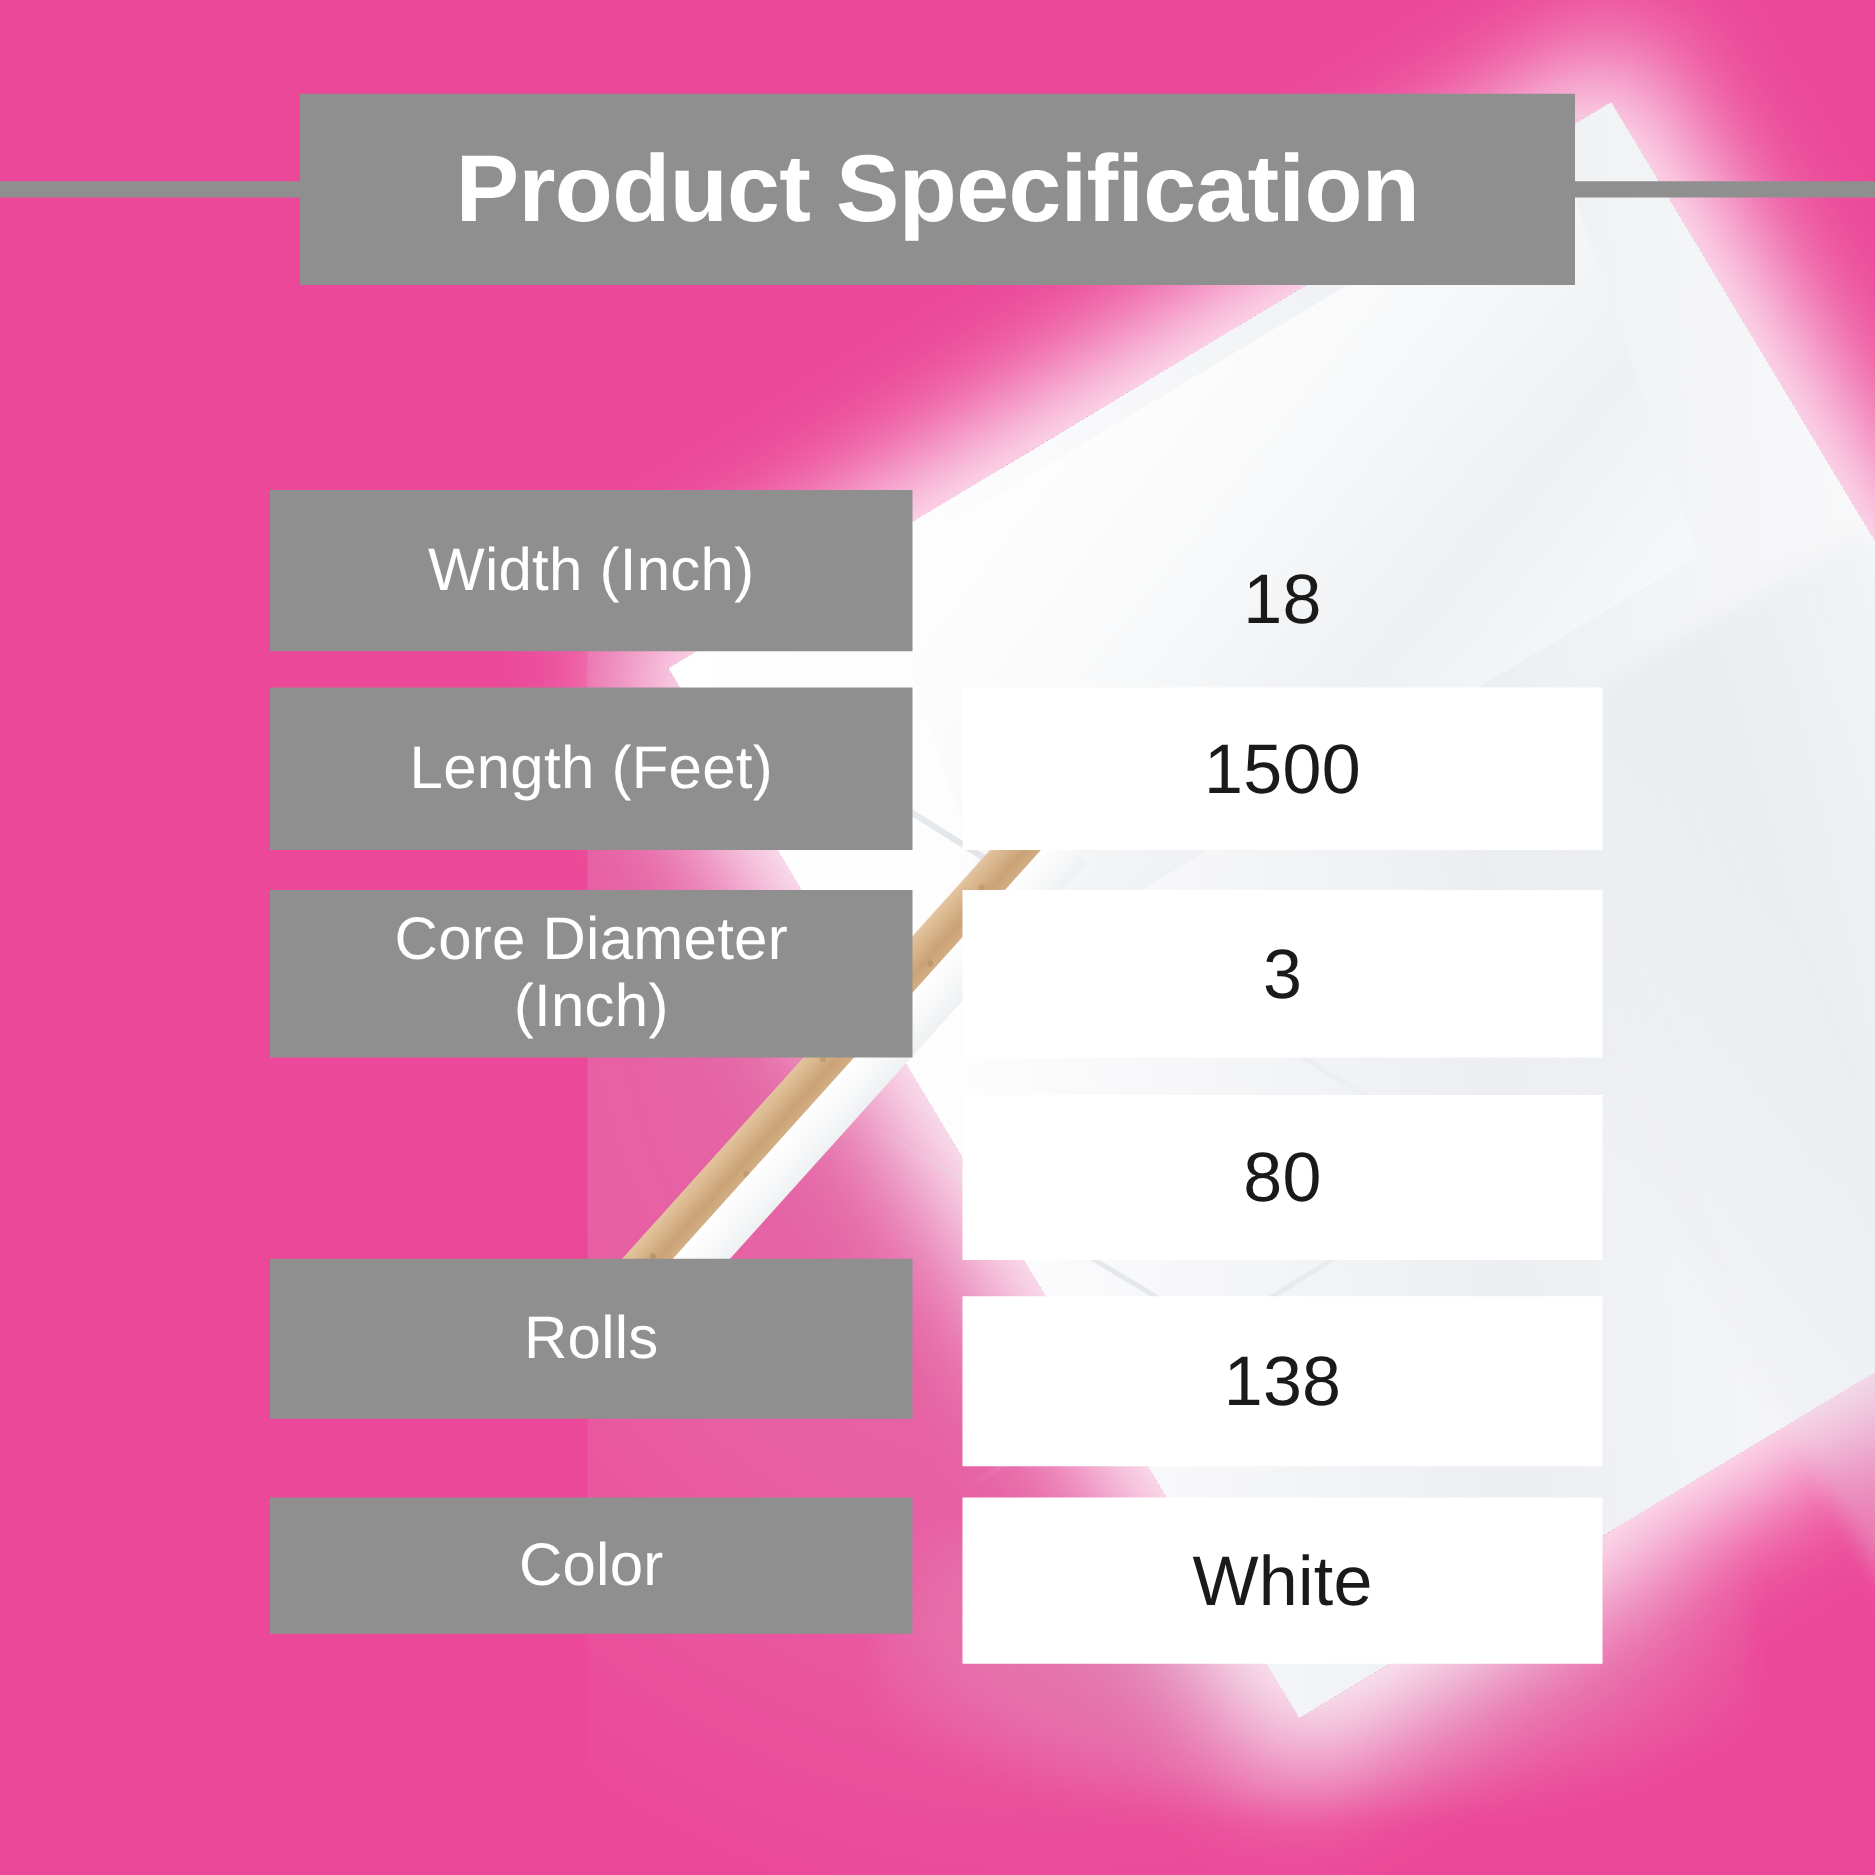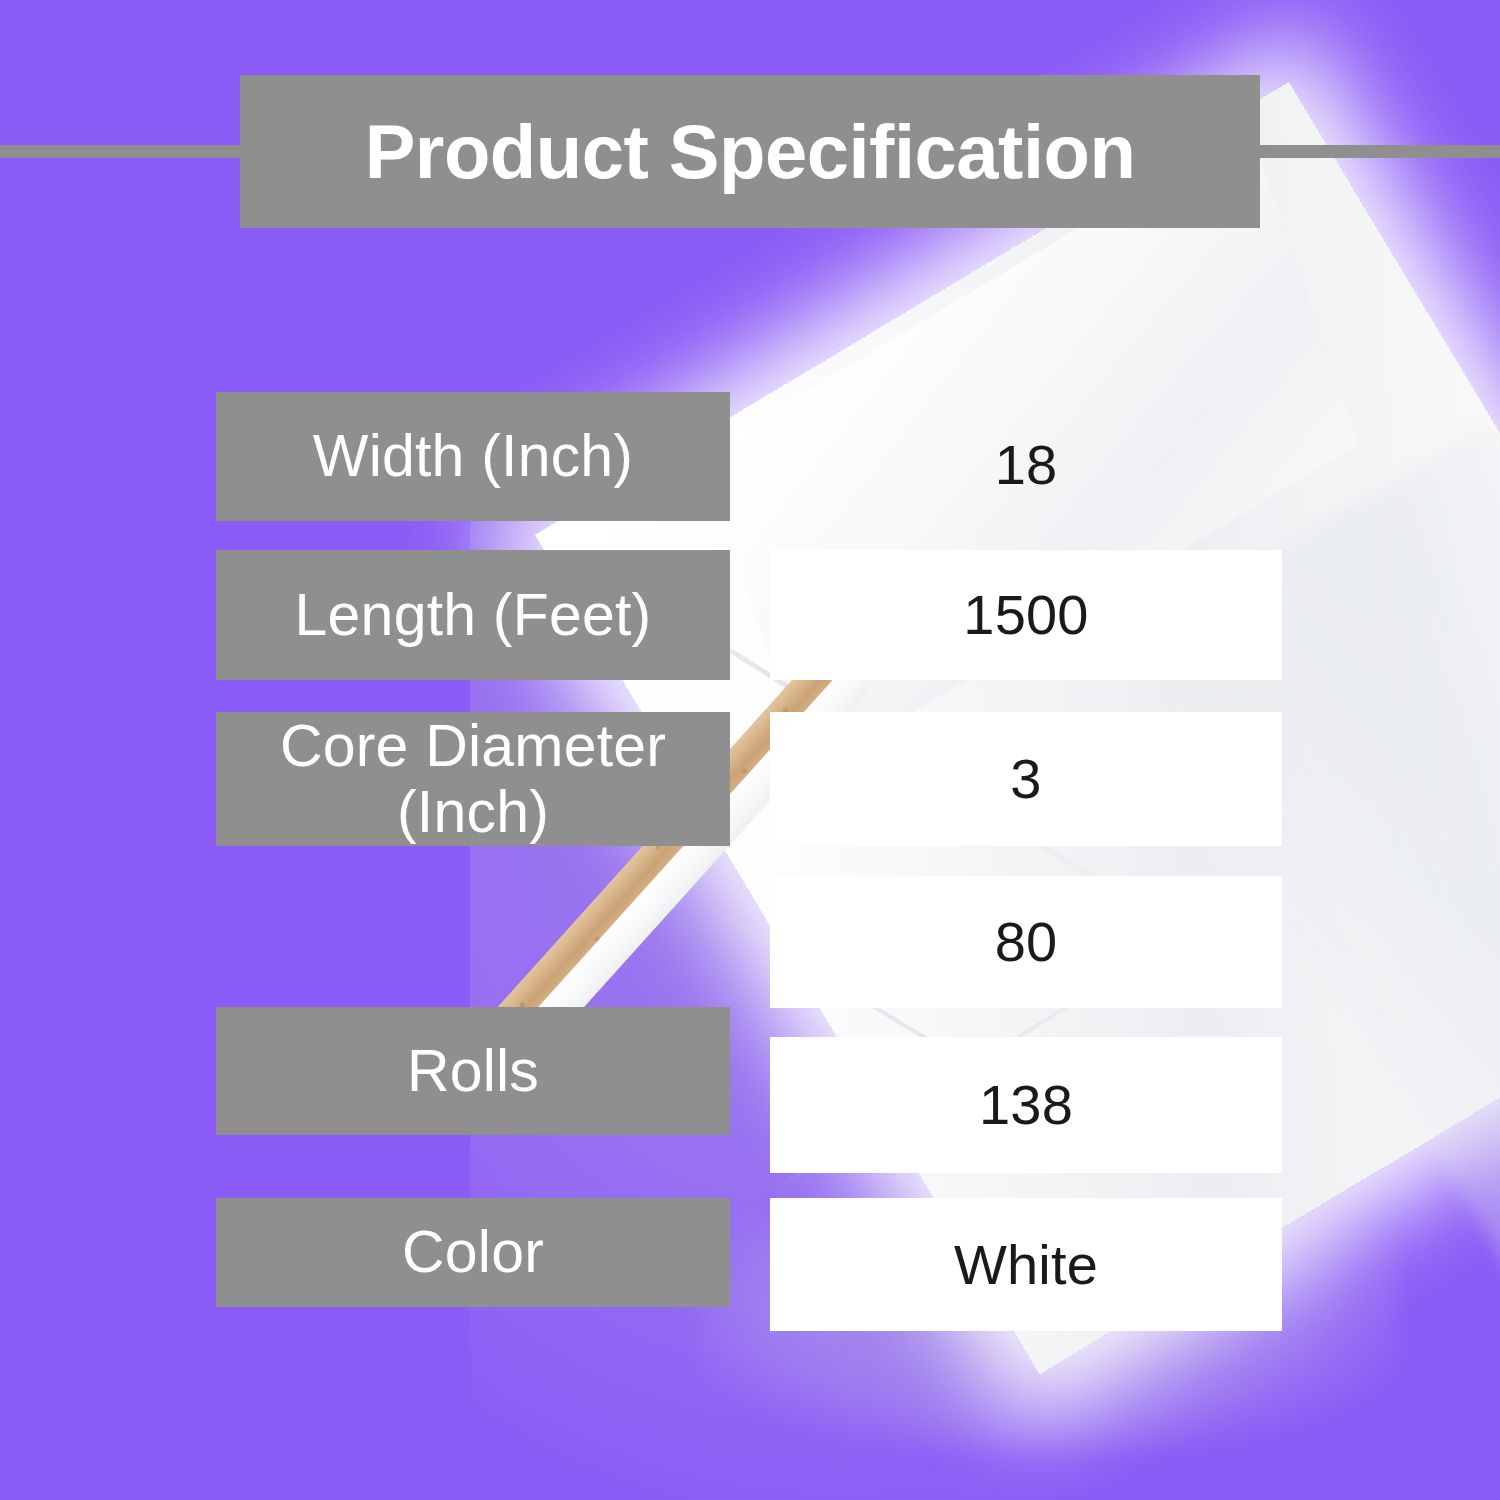"Product Specification" #page { background: #8b5cf6 -> #ec4899 }
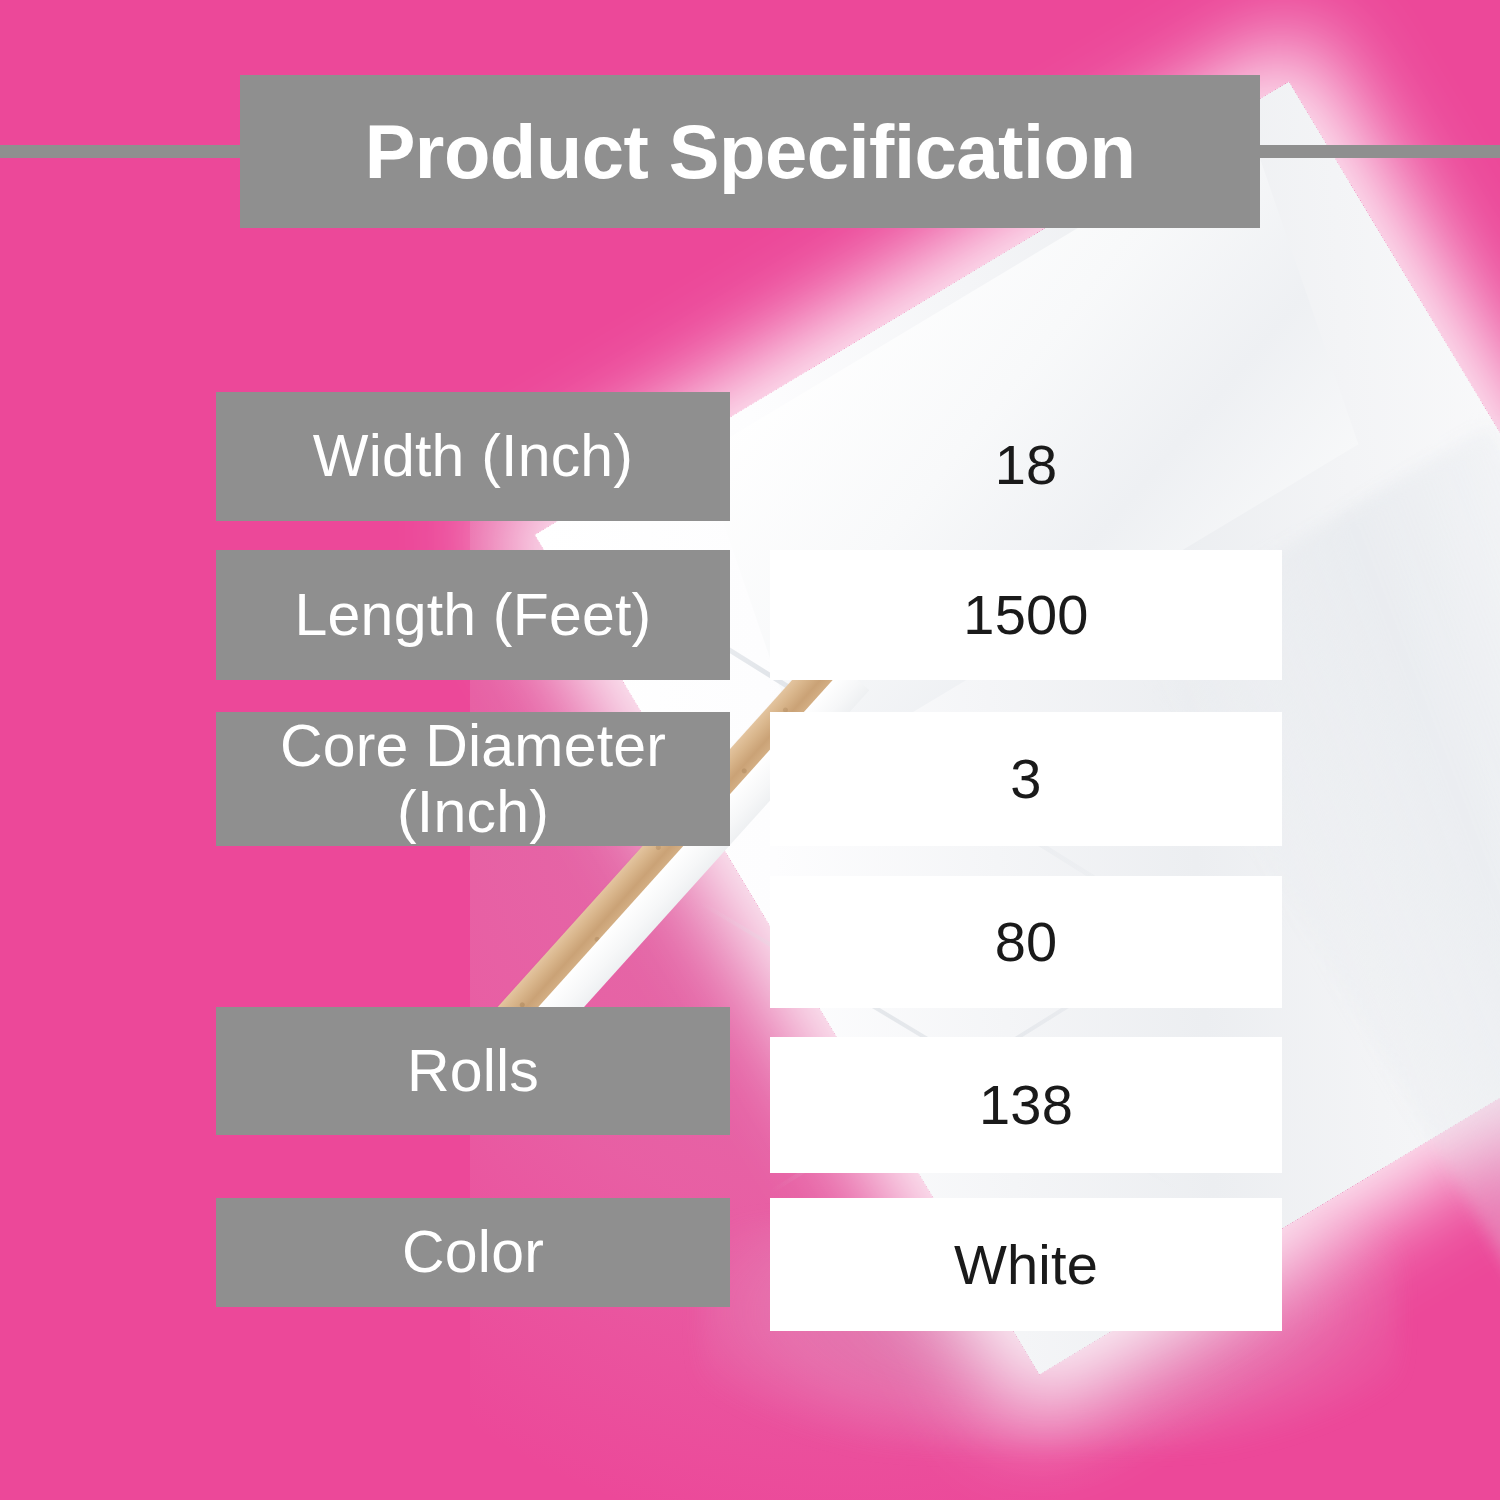"Width (Inch)" .label-cell .label-text { font-size: 59px -> 48px }
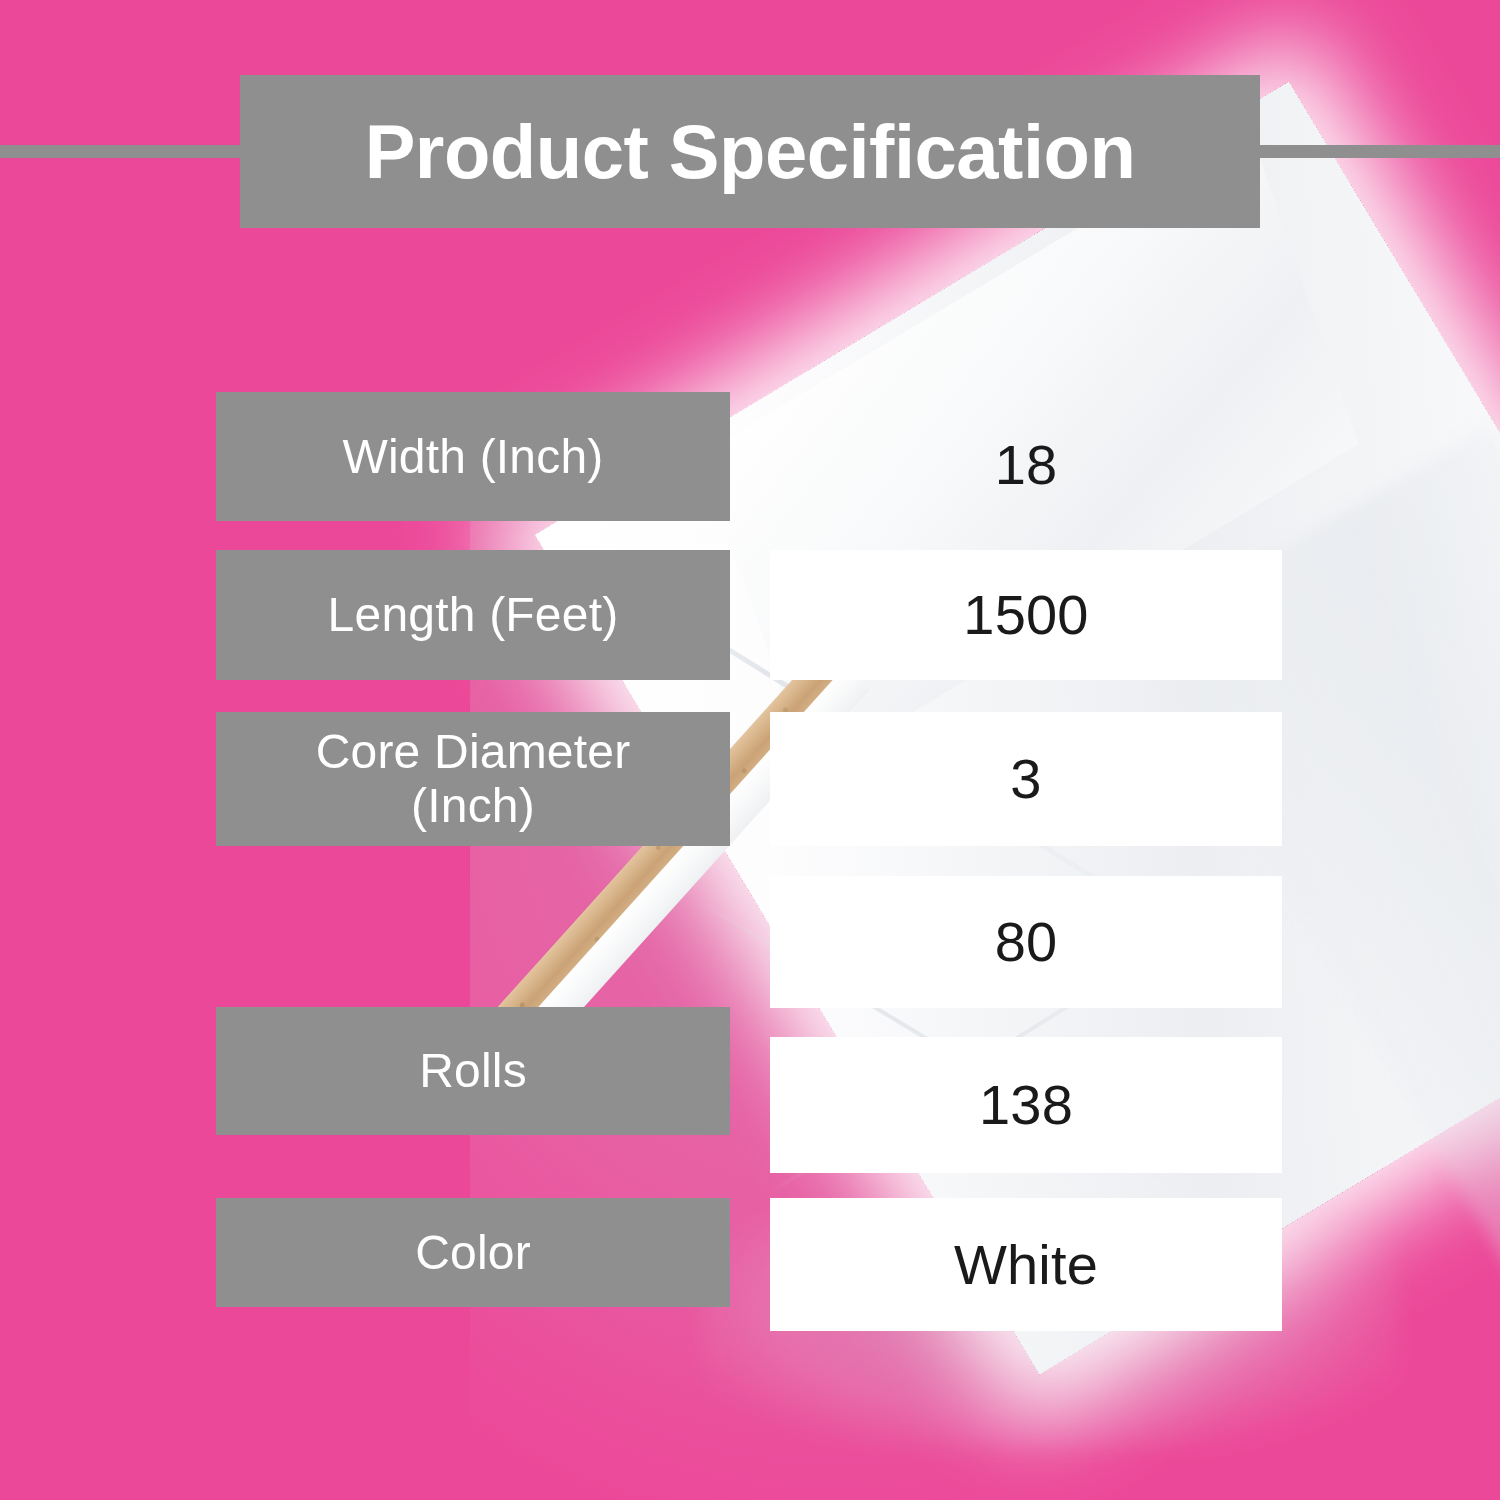"18" div.value-cell { top: 400px -> 414px }
